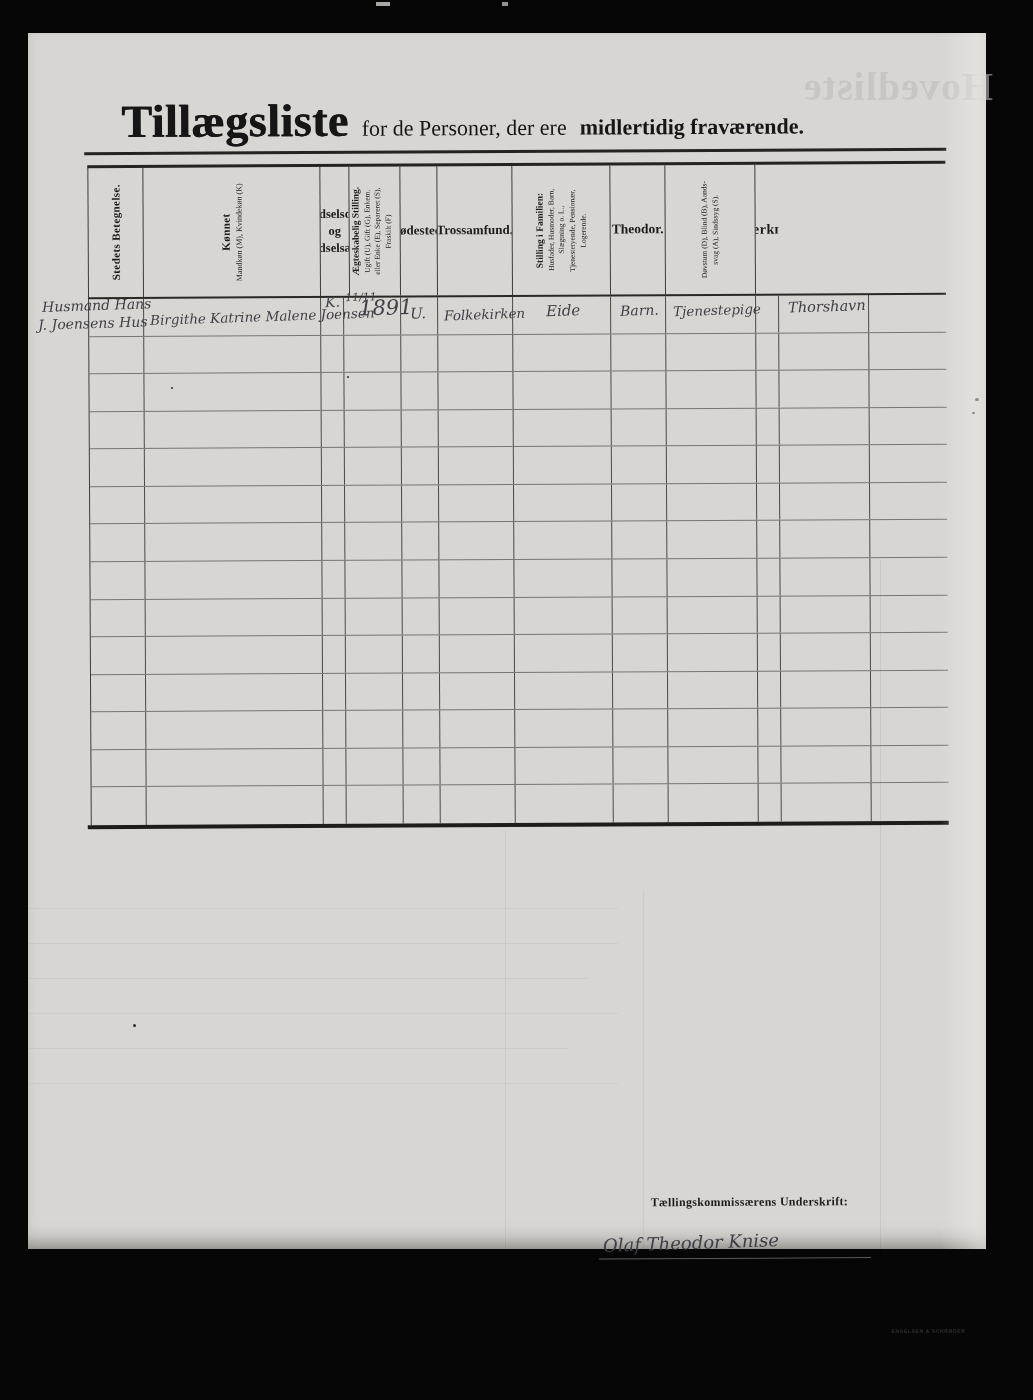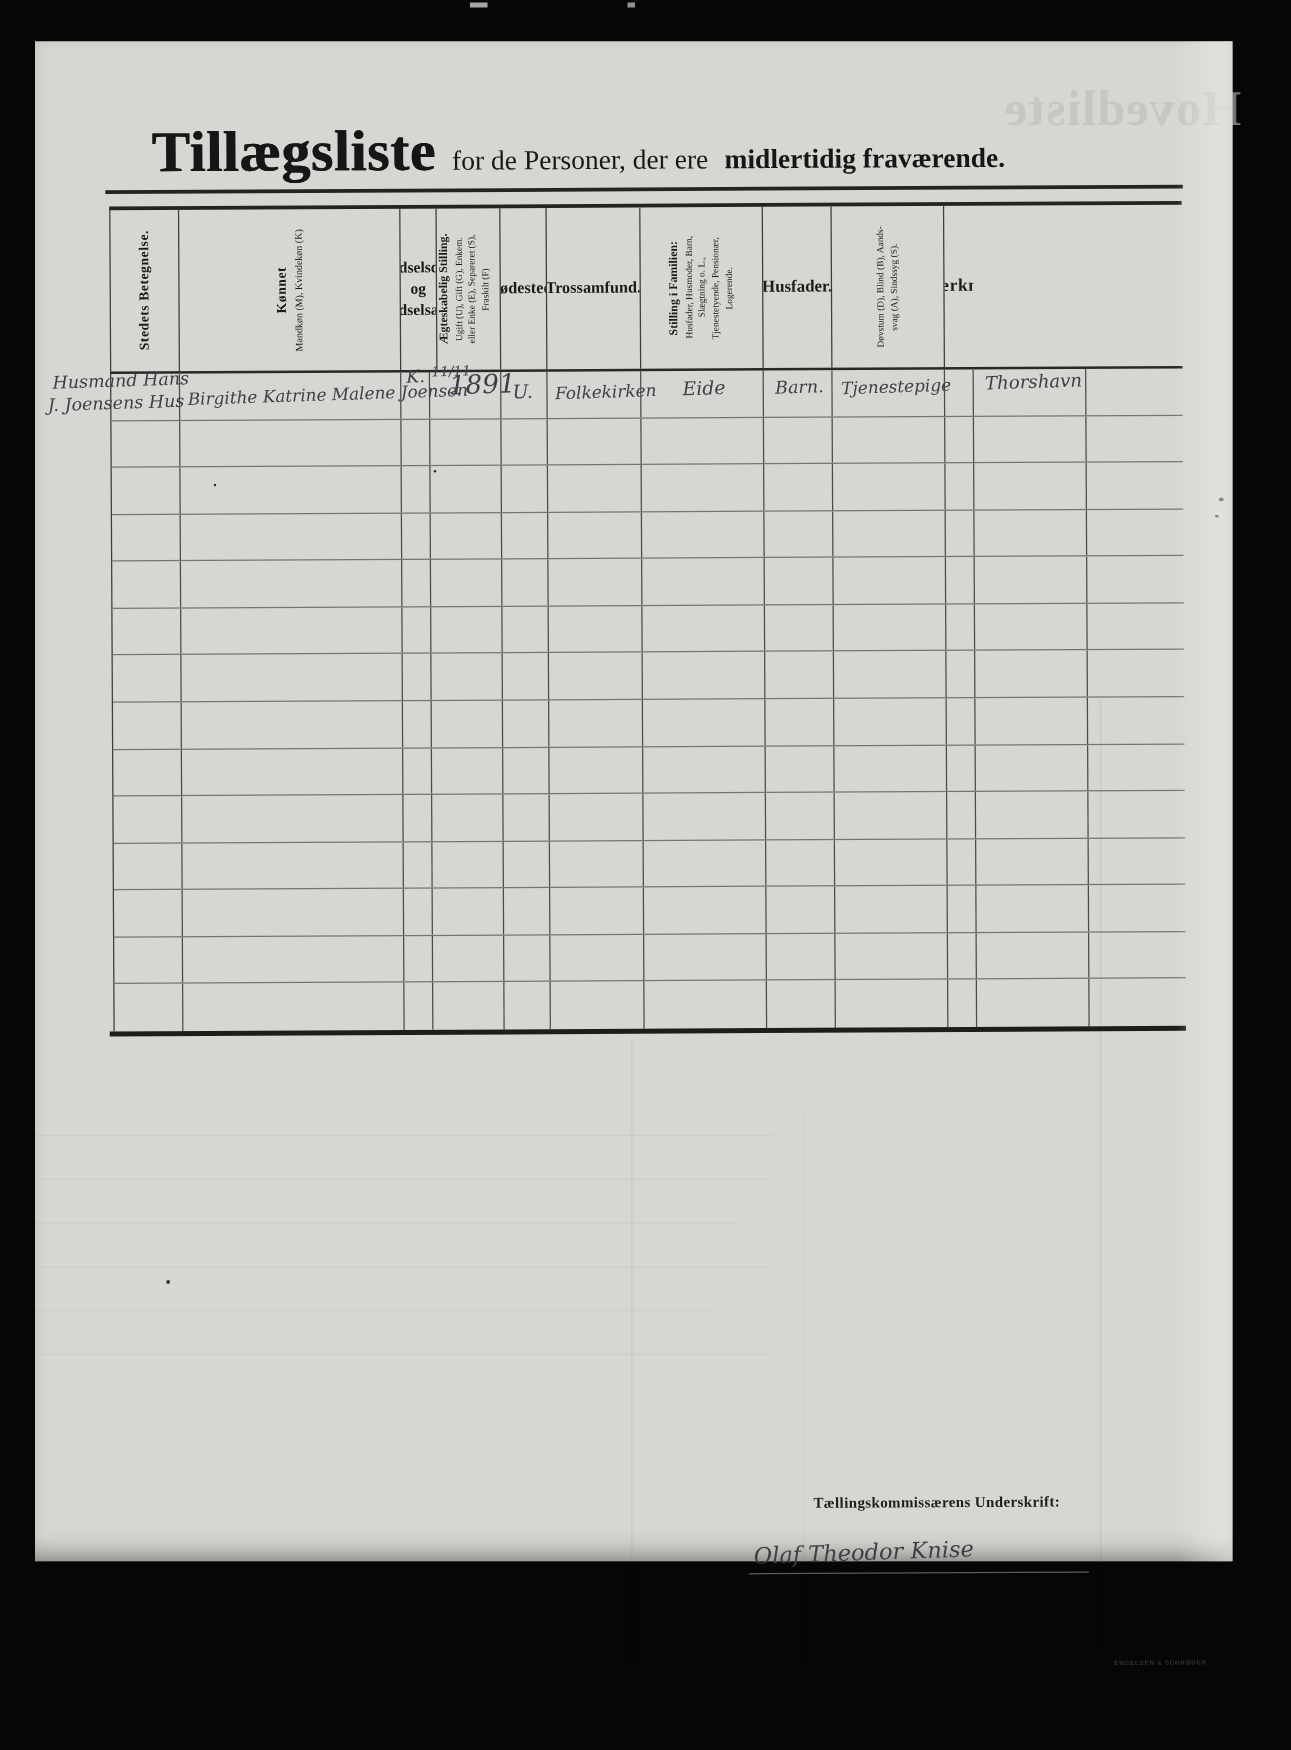"Husfader." div.th { text: Husfader -> Theodor }
